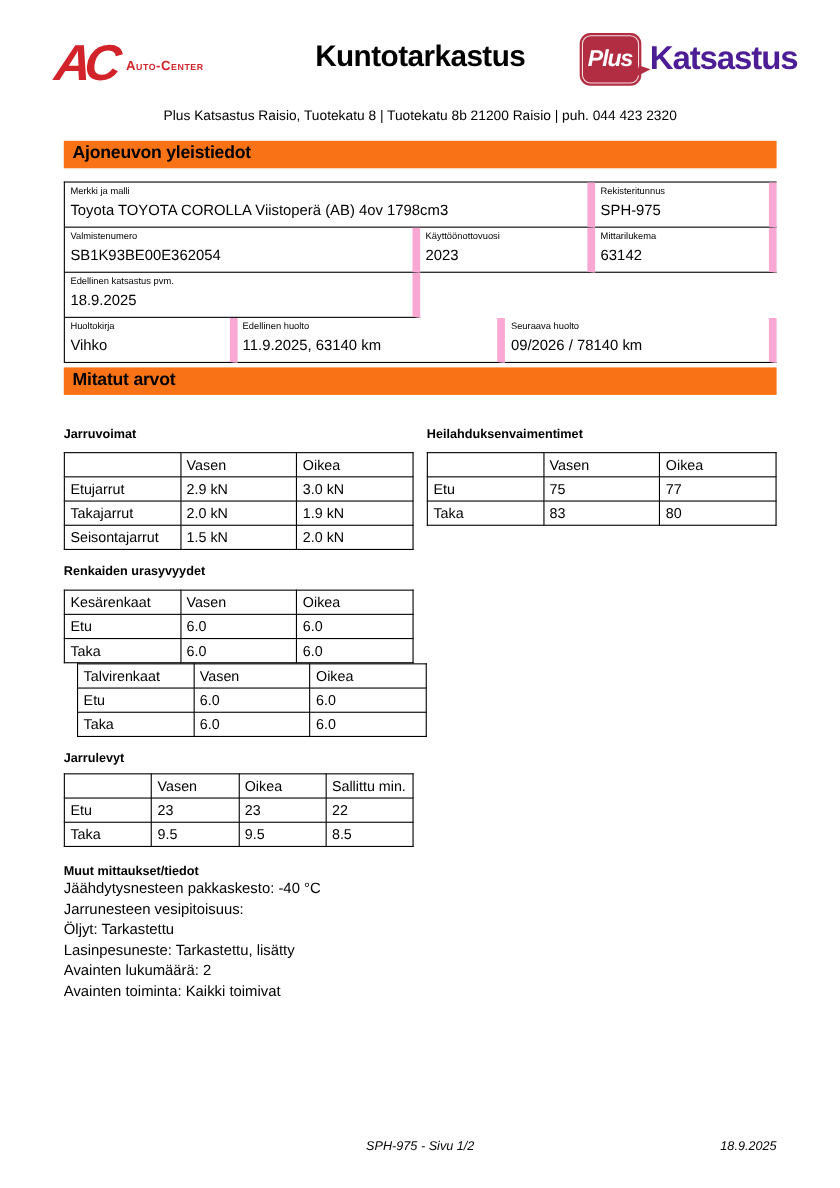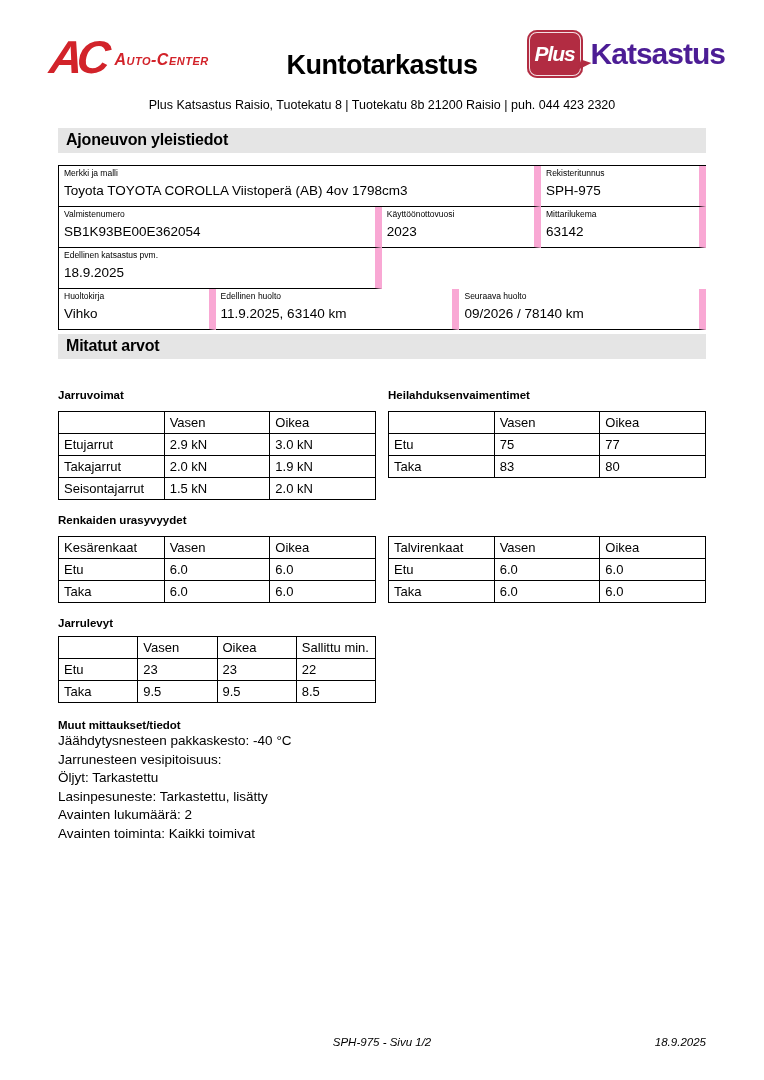"Auto-Center" .ac-name { font-size: 16px -> 12px; font-style: italic -> none }
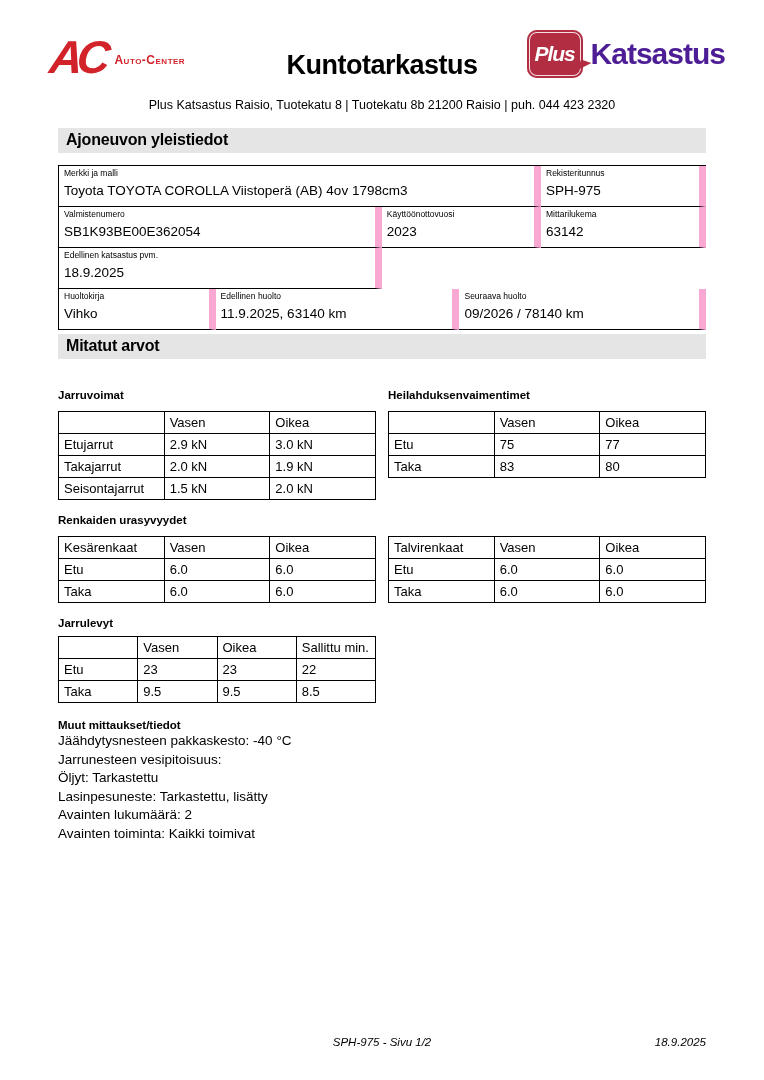"Kuntotarkastus" .report-title { top: 50px -> 36px }
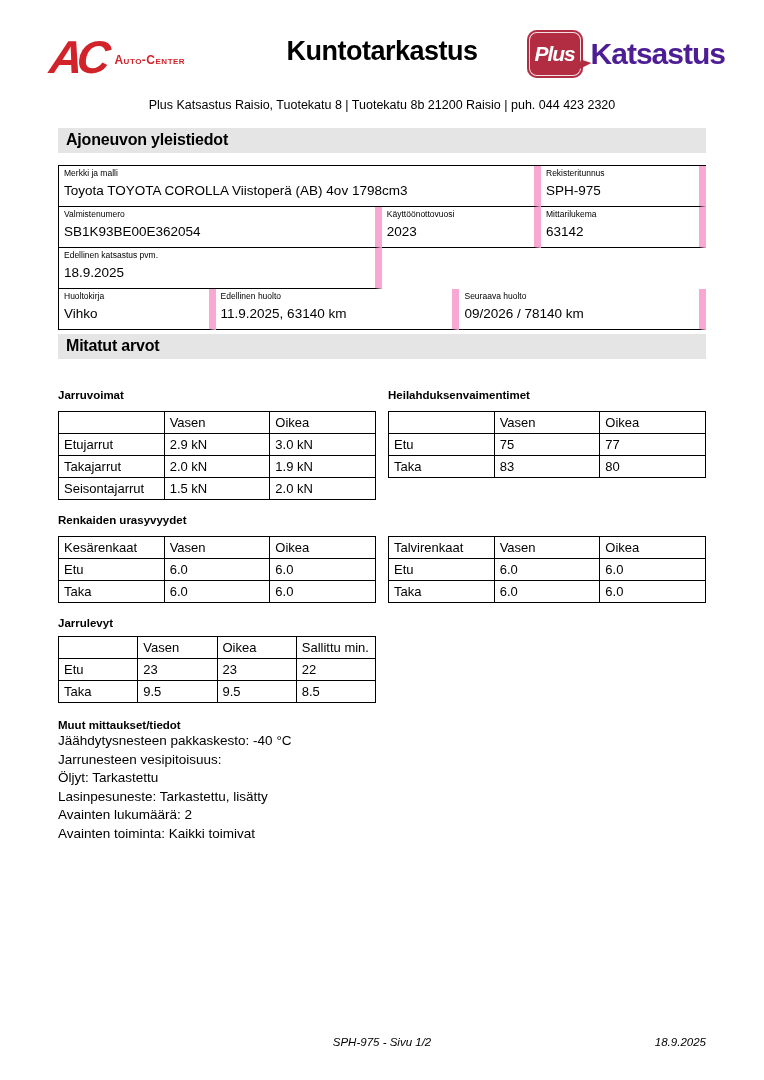"Ajoneuvon yleistiedot" .section-bar { background: #e5e5e5 -> #f97316 }
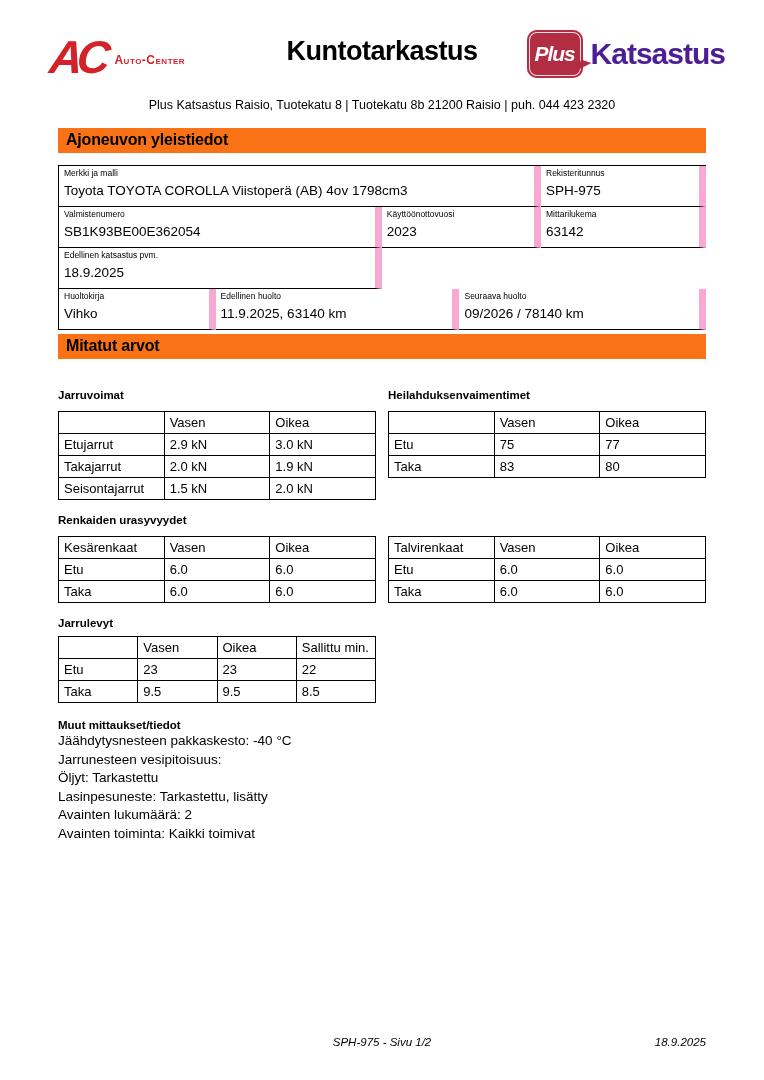"Kesärenkaat" .tables-pair { flex-direction: none -> column }
